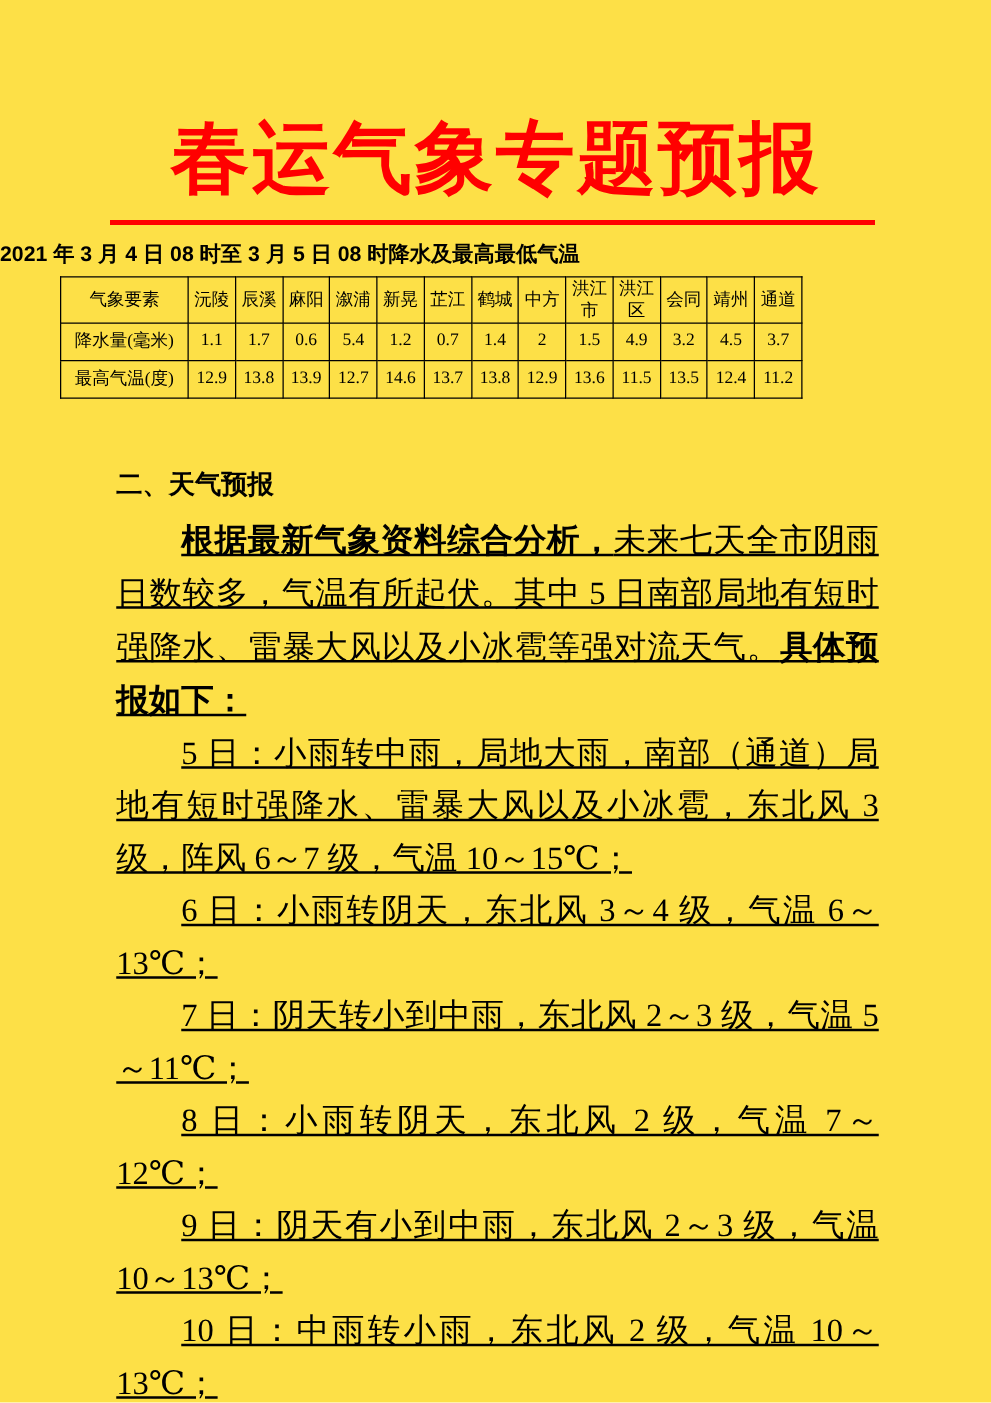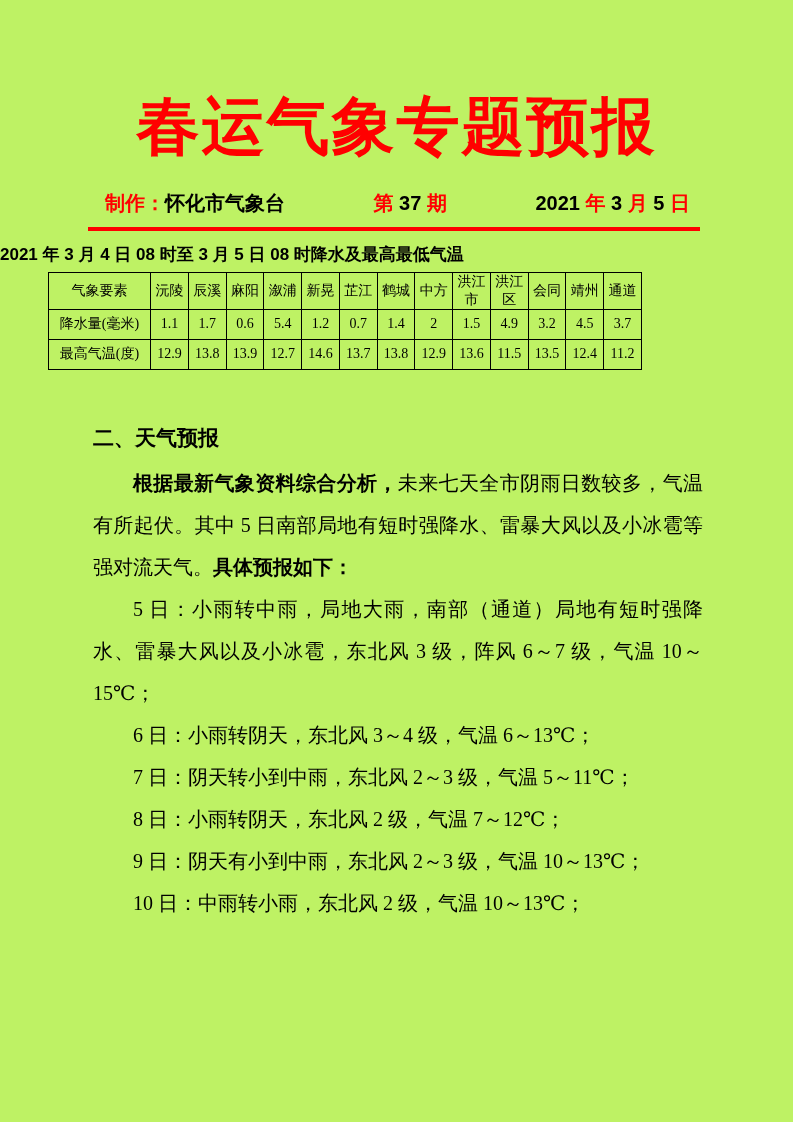"春运气象专题预报" .page { background: #bef264 -> #fde047 }
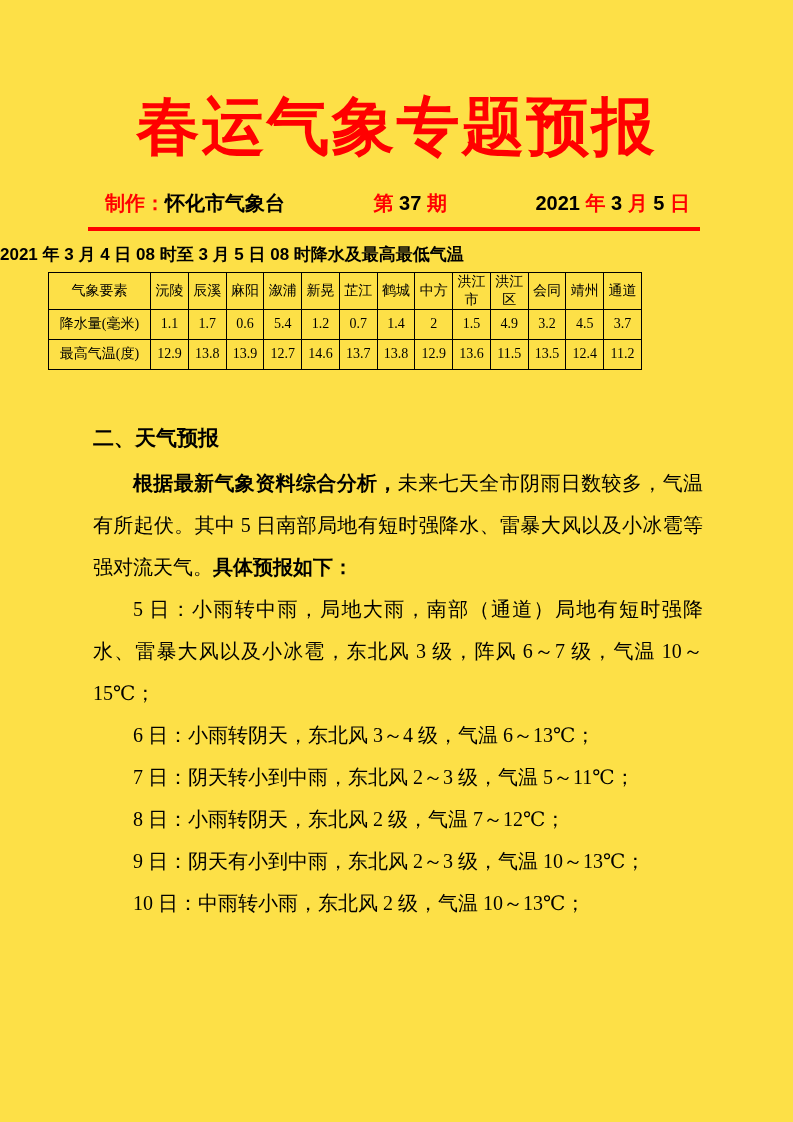"制作：怀化市气象台" div.masthead { html: <div> <span><span>制作：</span><span>怀化市气象台</span></span> <span><span>第 </span><span>37</span><span> 期</span></span> <span><span>2021</span><span> 年 </span><span>3</span><span> 月 </span><span>5</span><span> 日</span></span> </div> -> none }
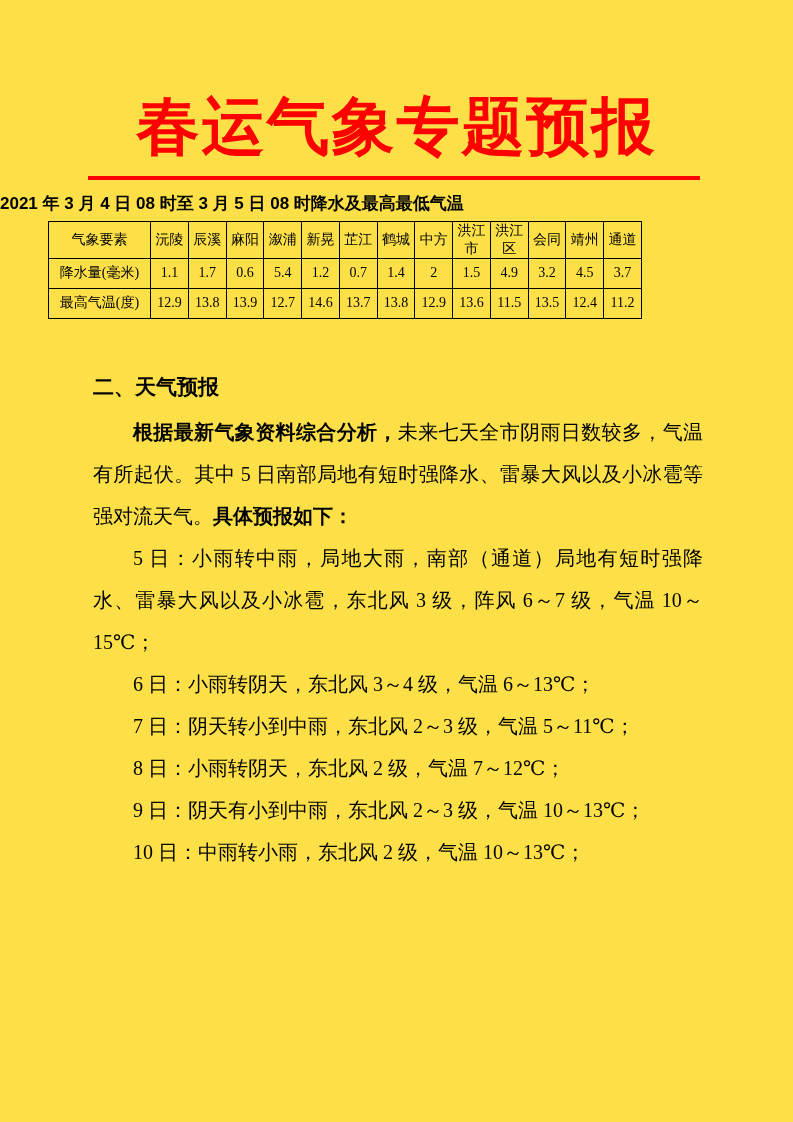"根据最新气象资料综合分析，未来七天全市阴雨日数较多，气温有所起伏。其中 5" .body-par { font-size: 20px -> 26px; text-decoration: none -> underline }
